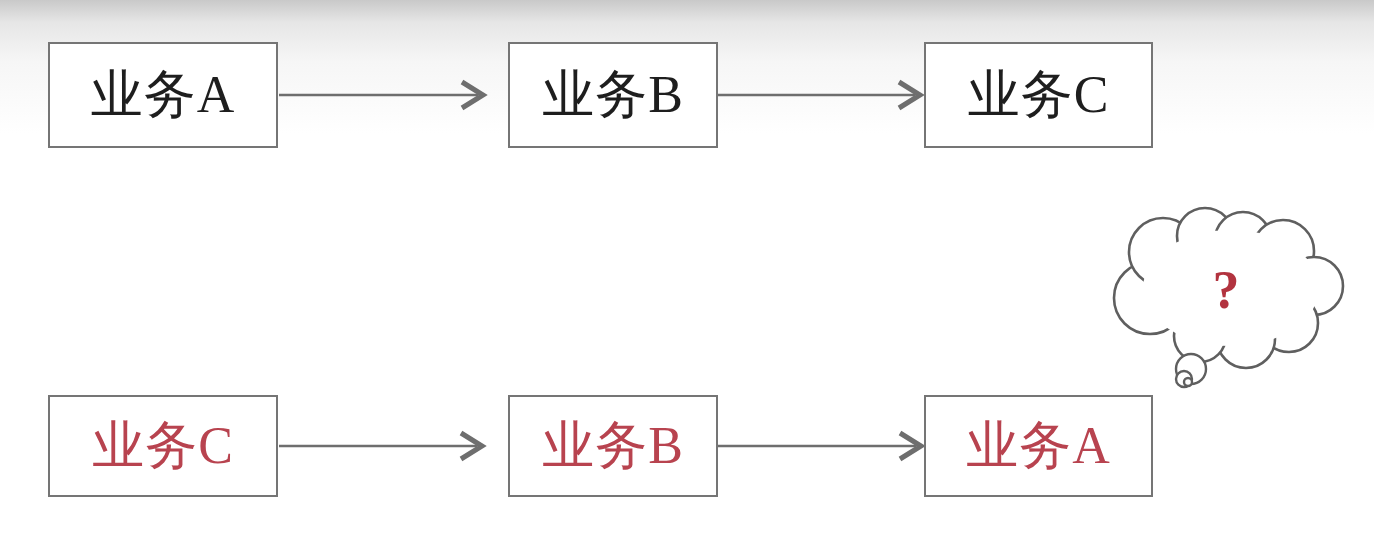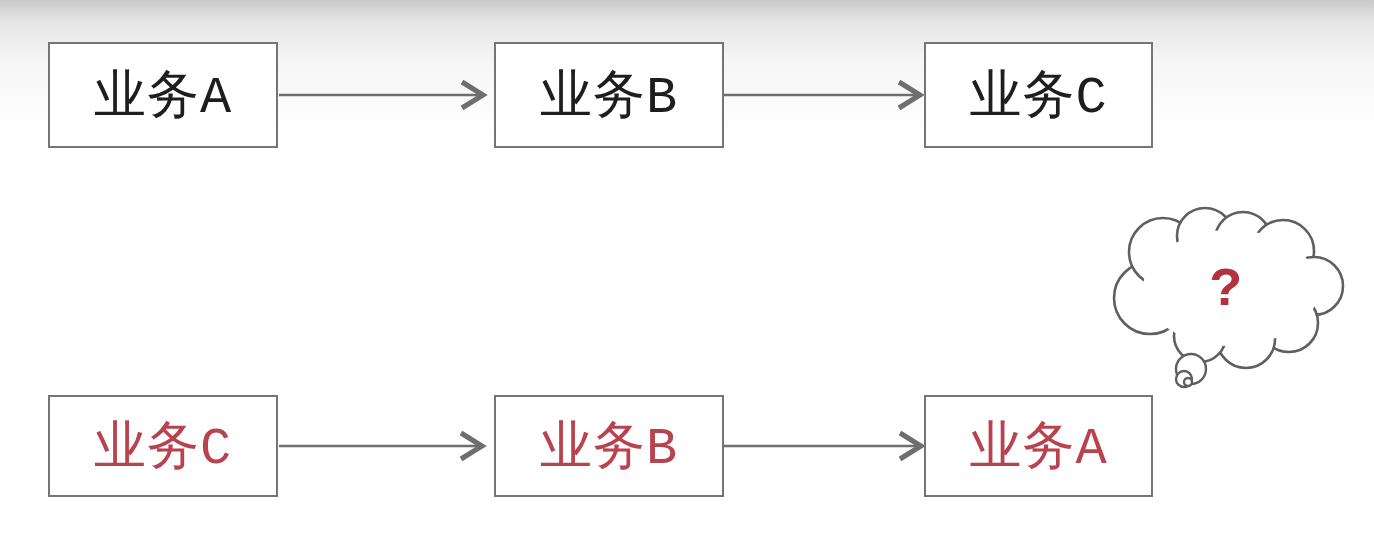"业务A" .stage { font-family: Liberation Mono, monospace -> Liberation Serif, serif }
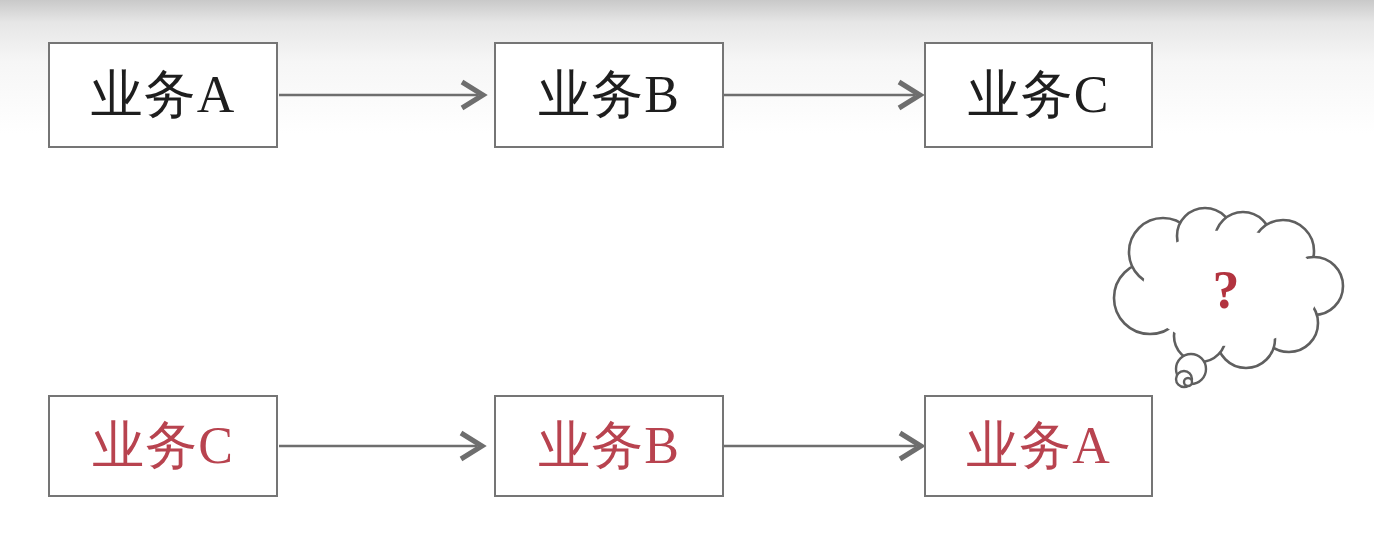"业务B" .pos-2 { left: 494px -> 508px; width: 230px -> 210px }
